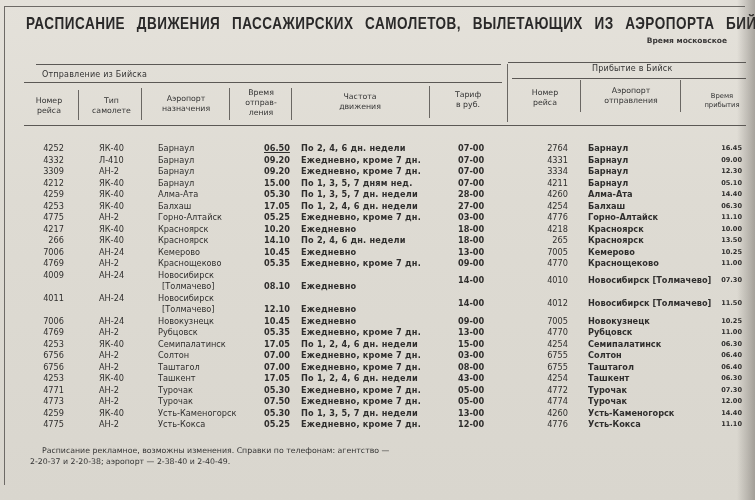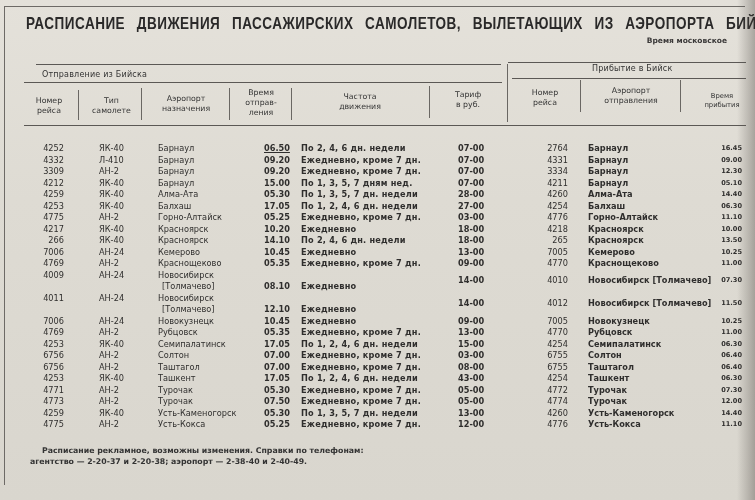"Расписание рекламное, возможны" .note { font-weight: bold -> none }
